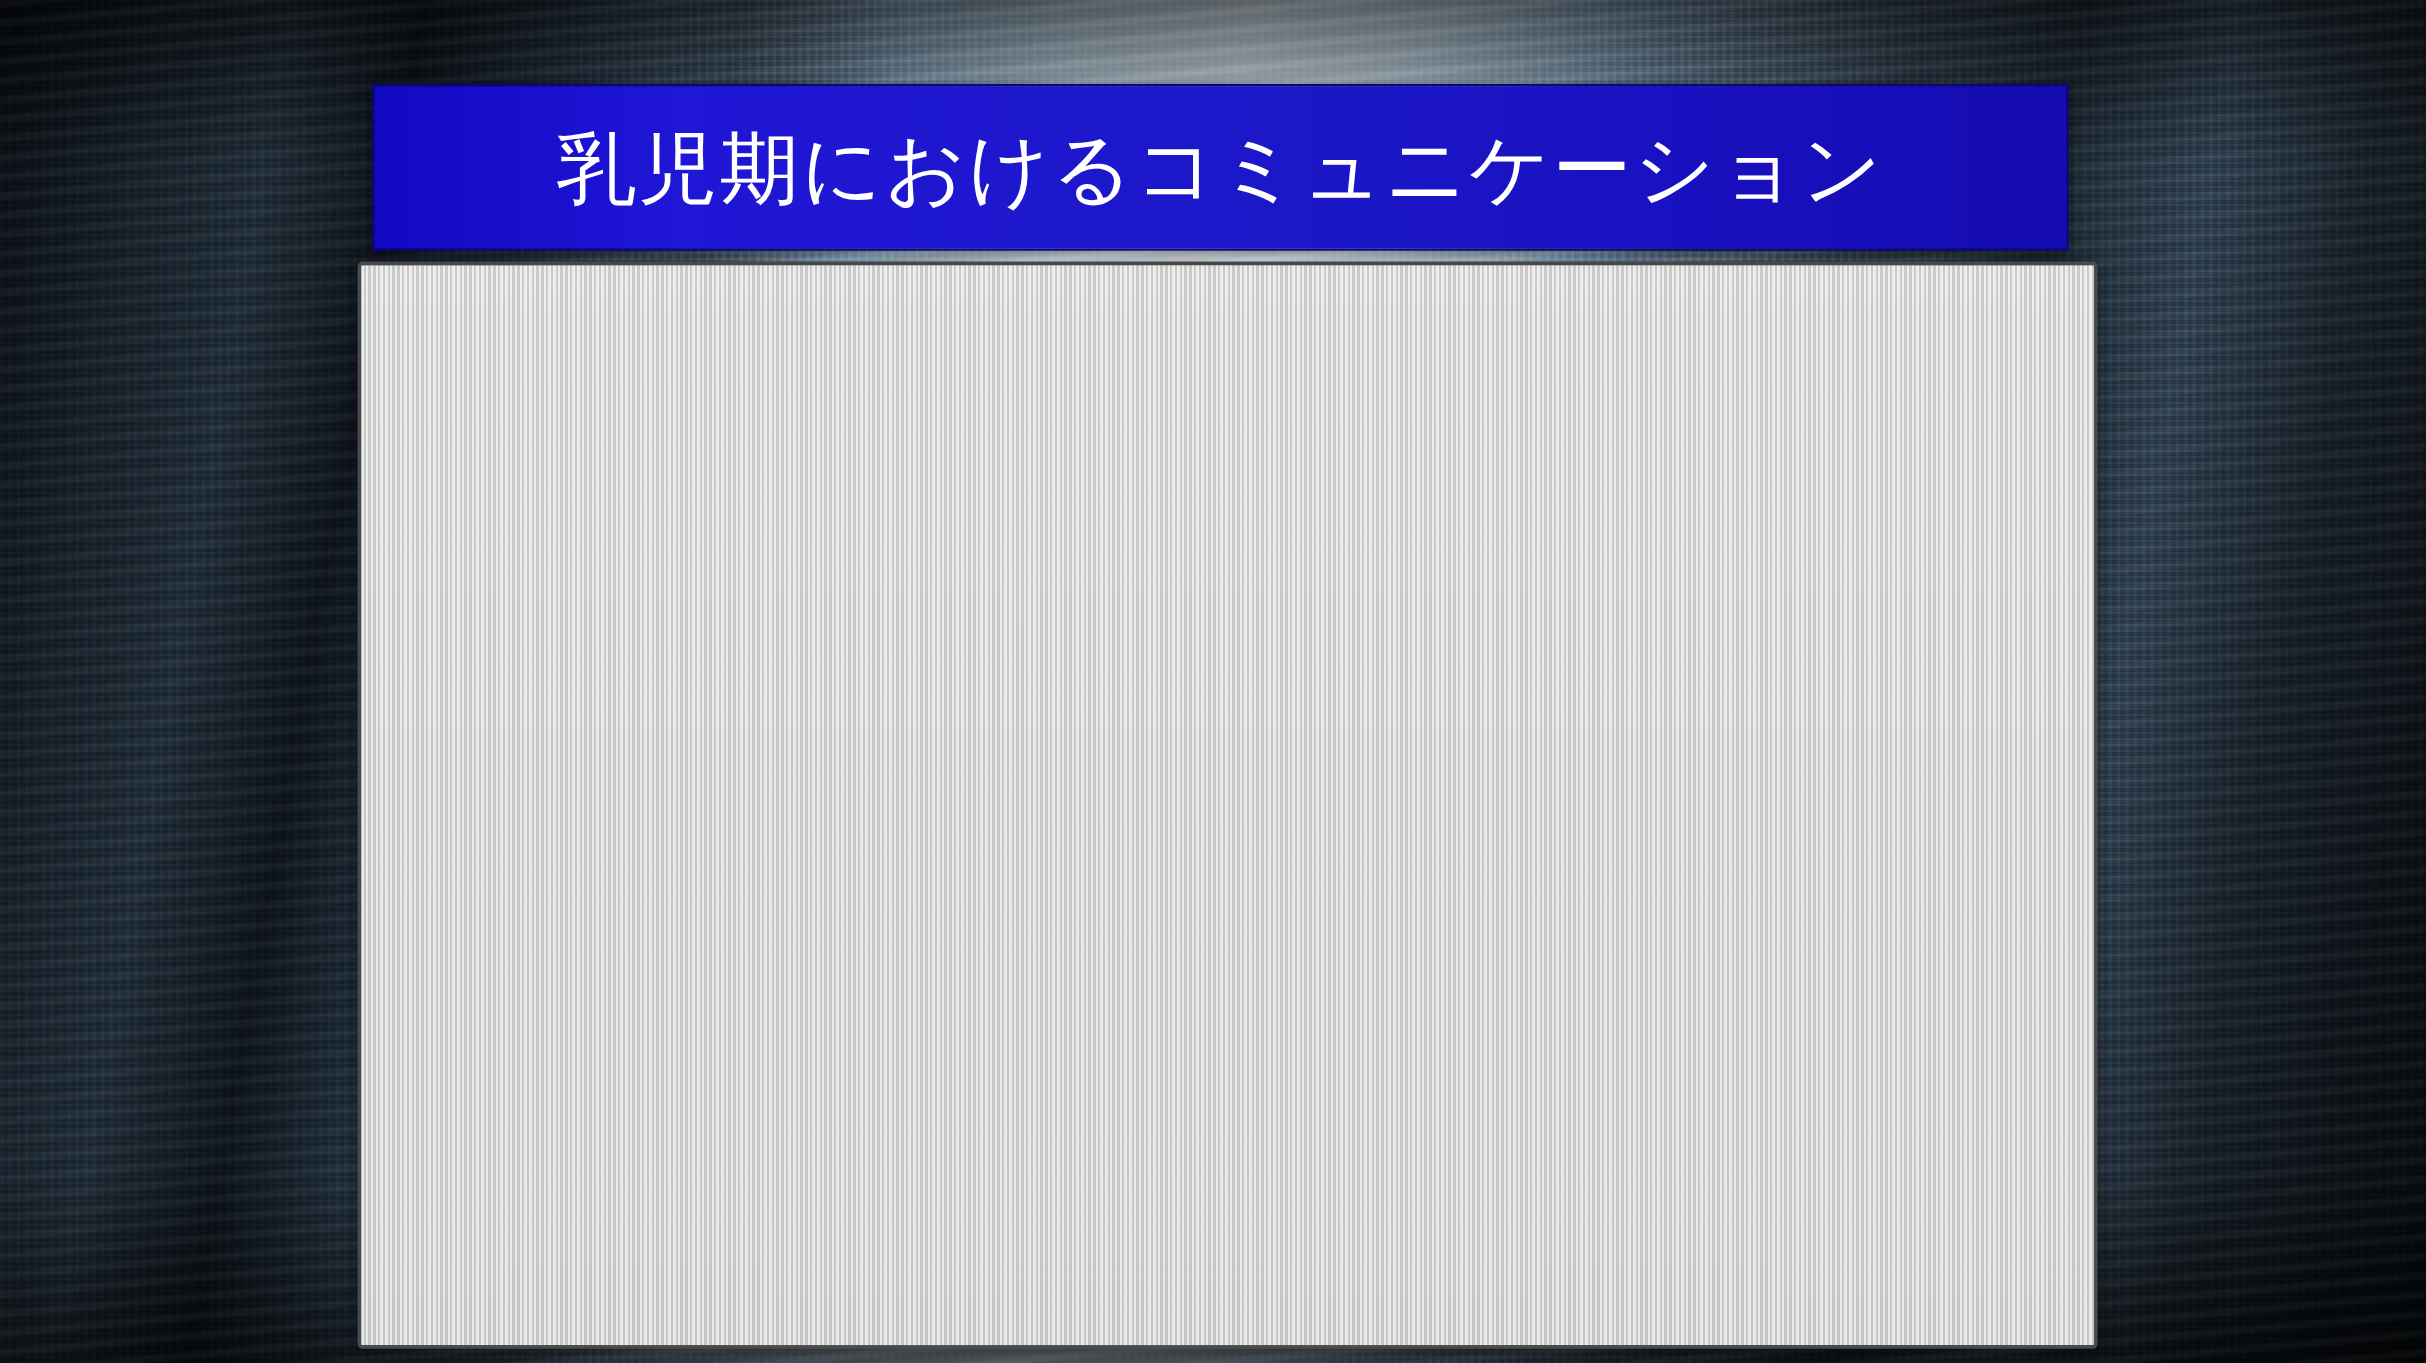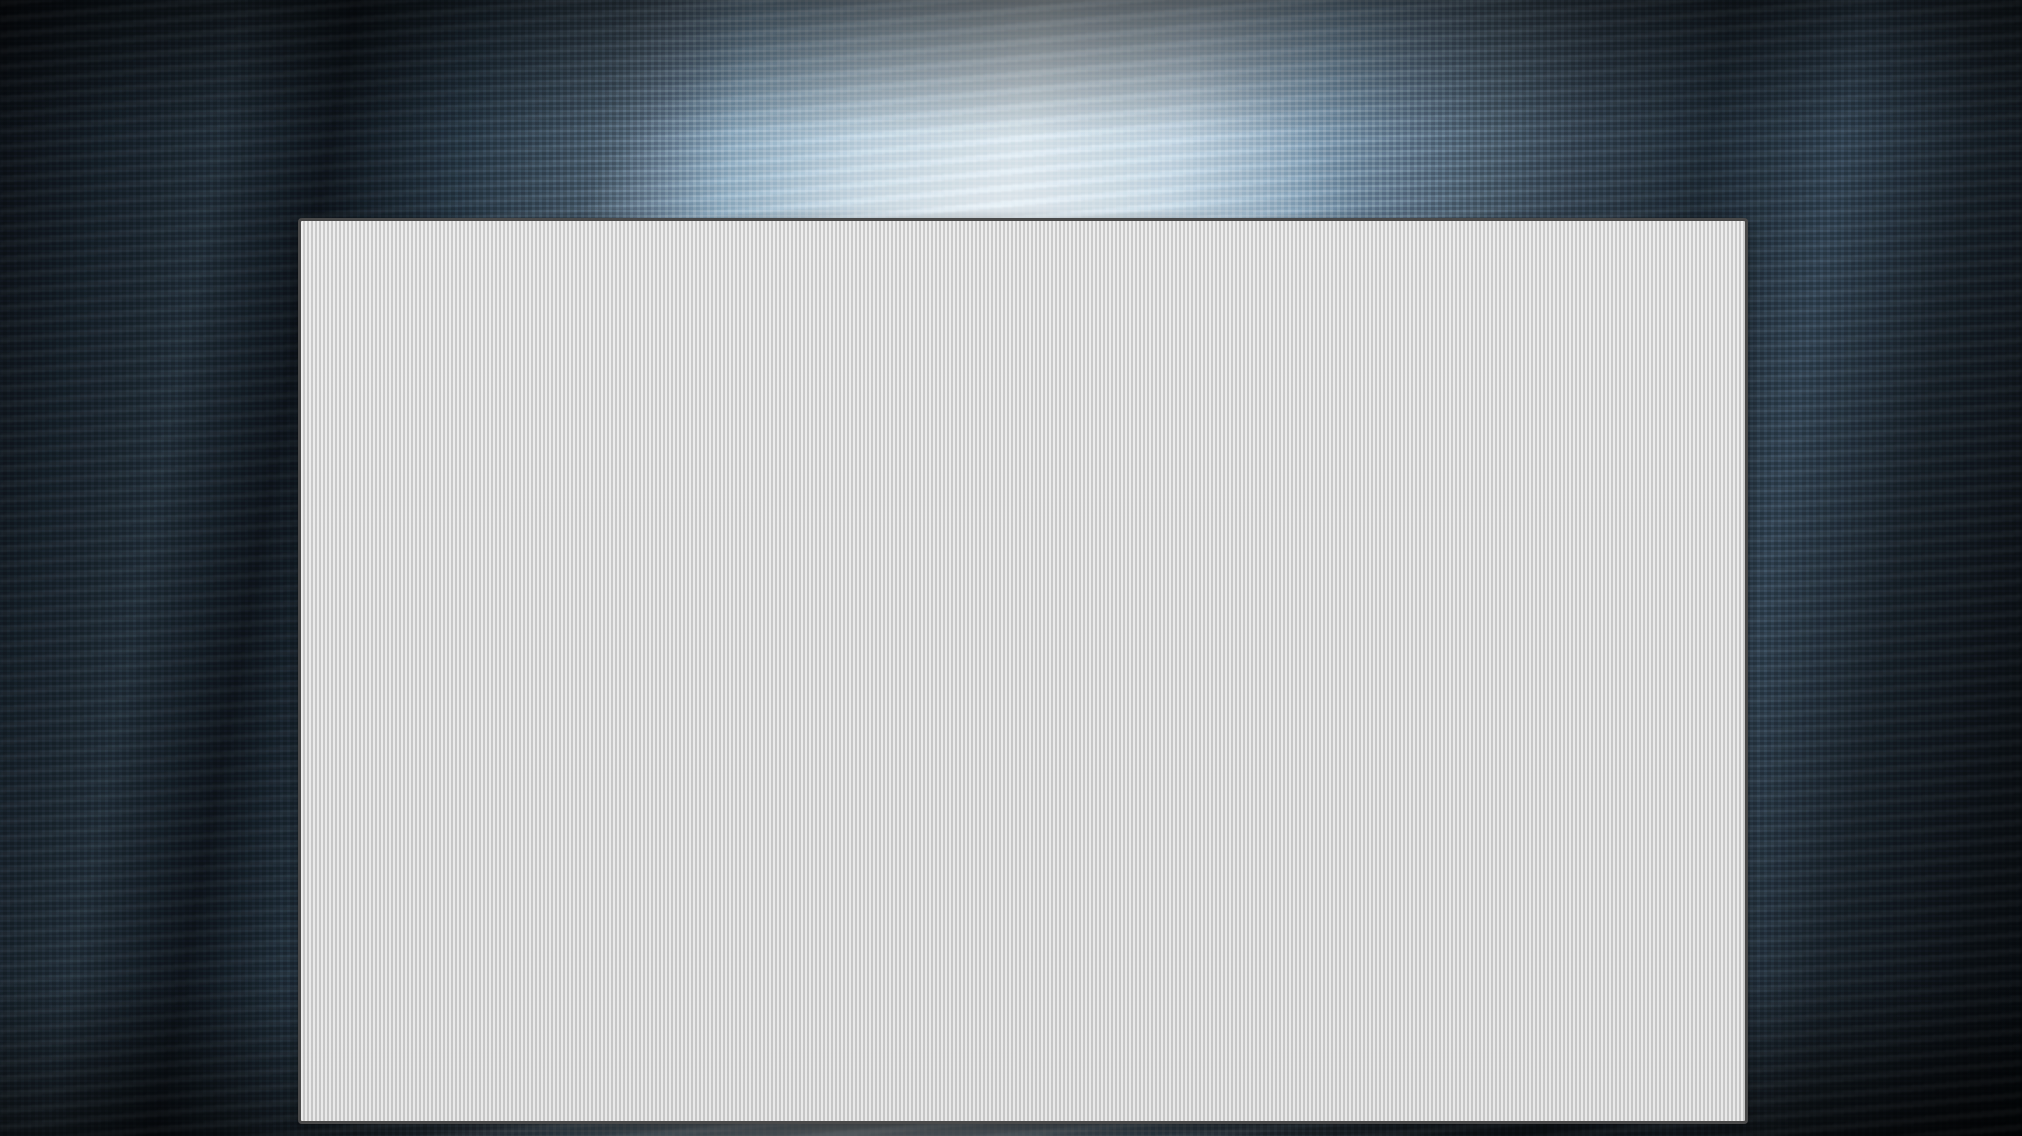"乳児期におけるコミュニケーション" div.title-band { html: none -> <div> <div>乳児期におけるコミュニケーション</div> </div> }
